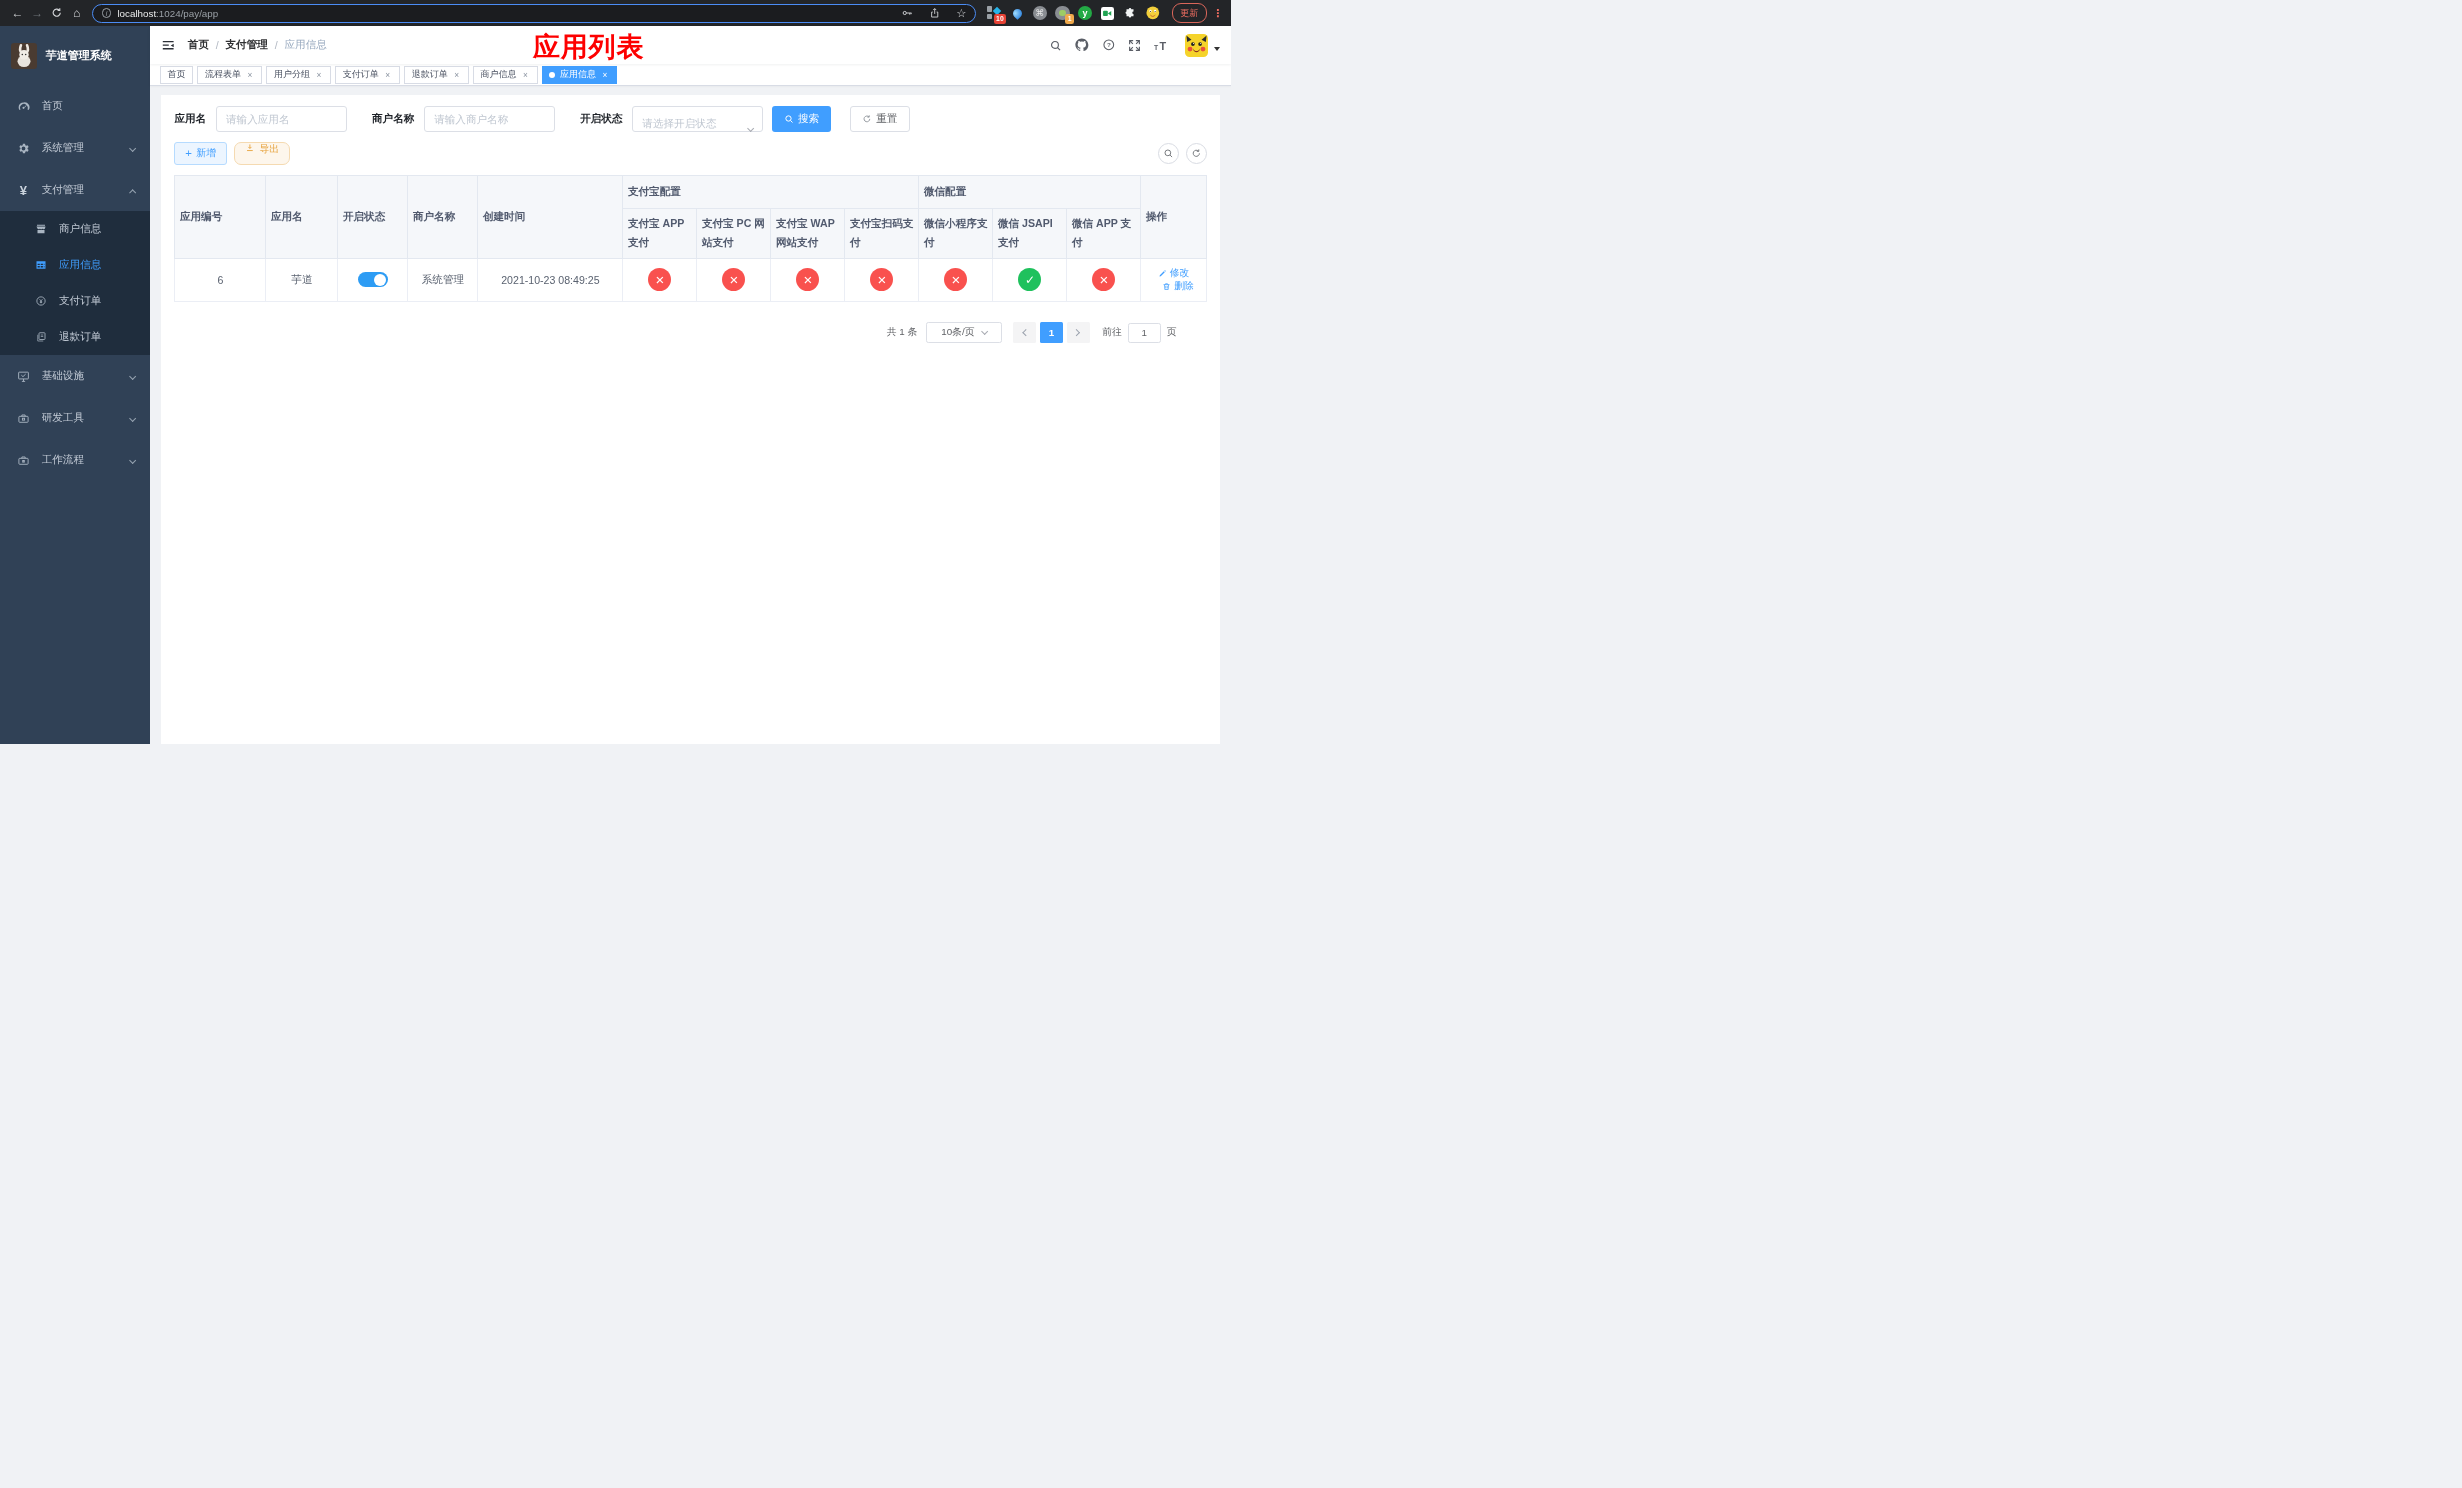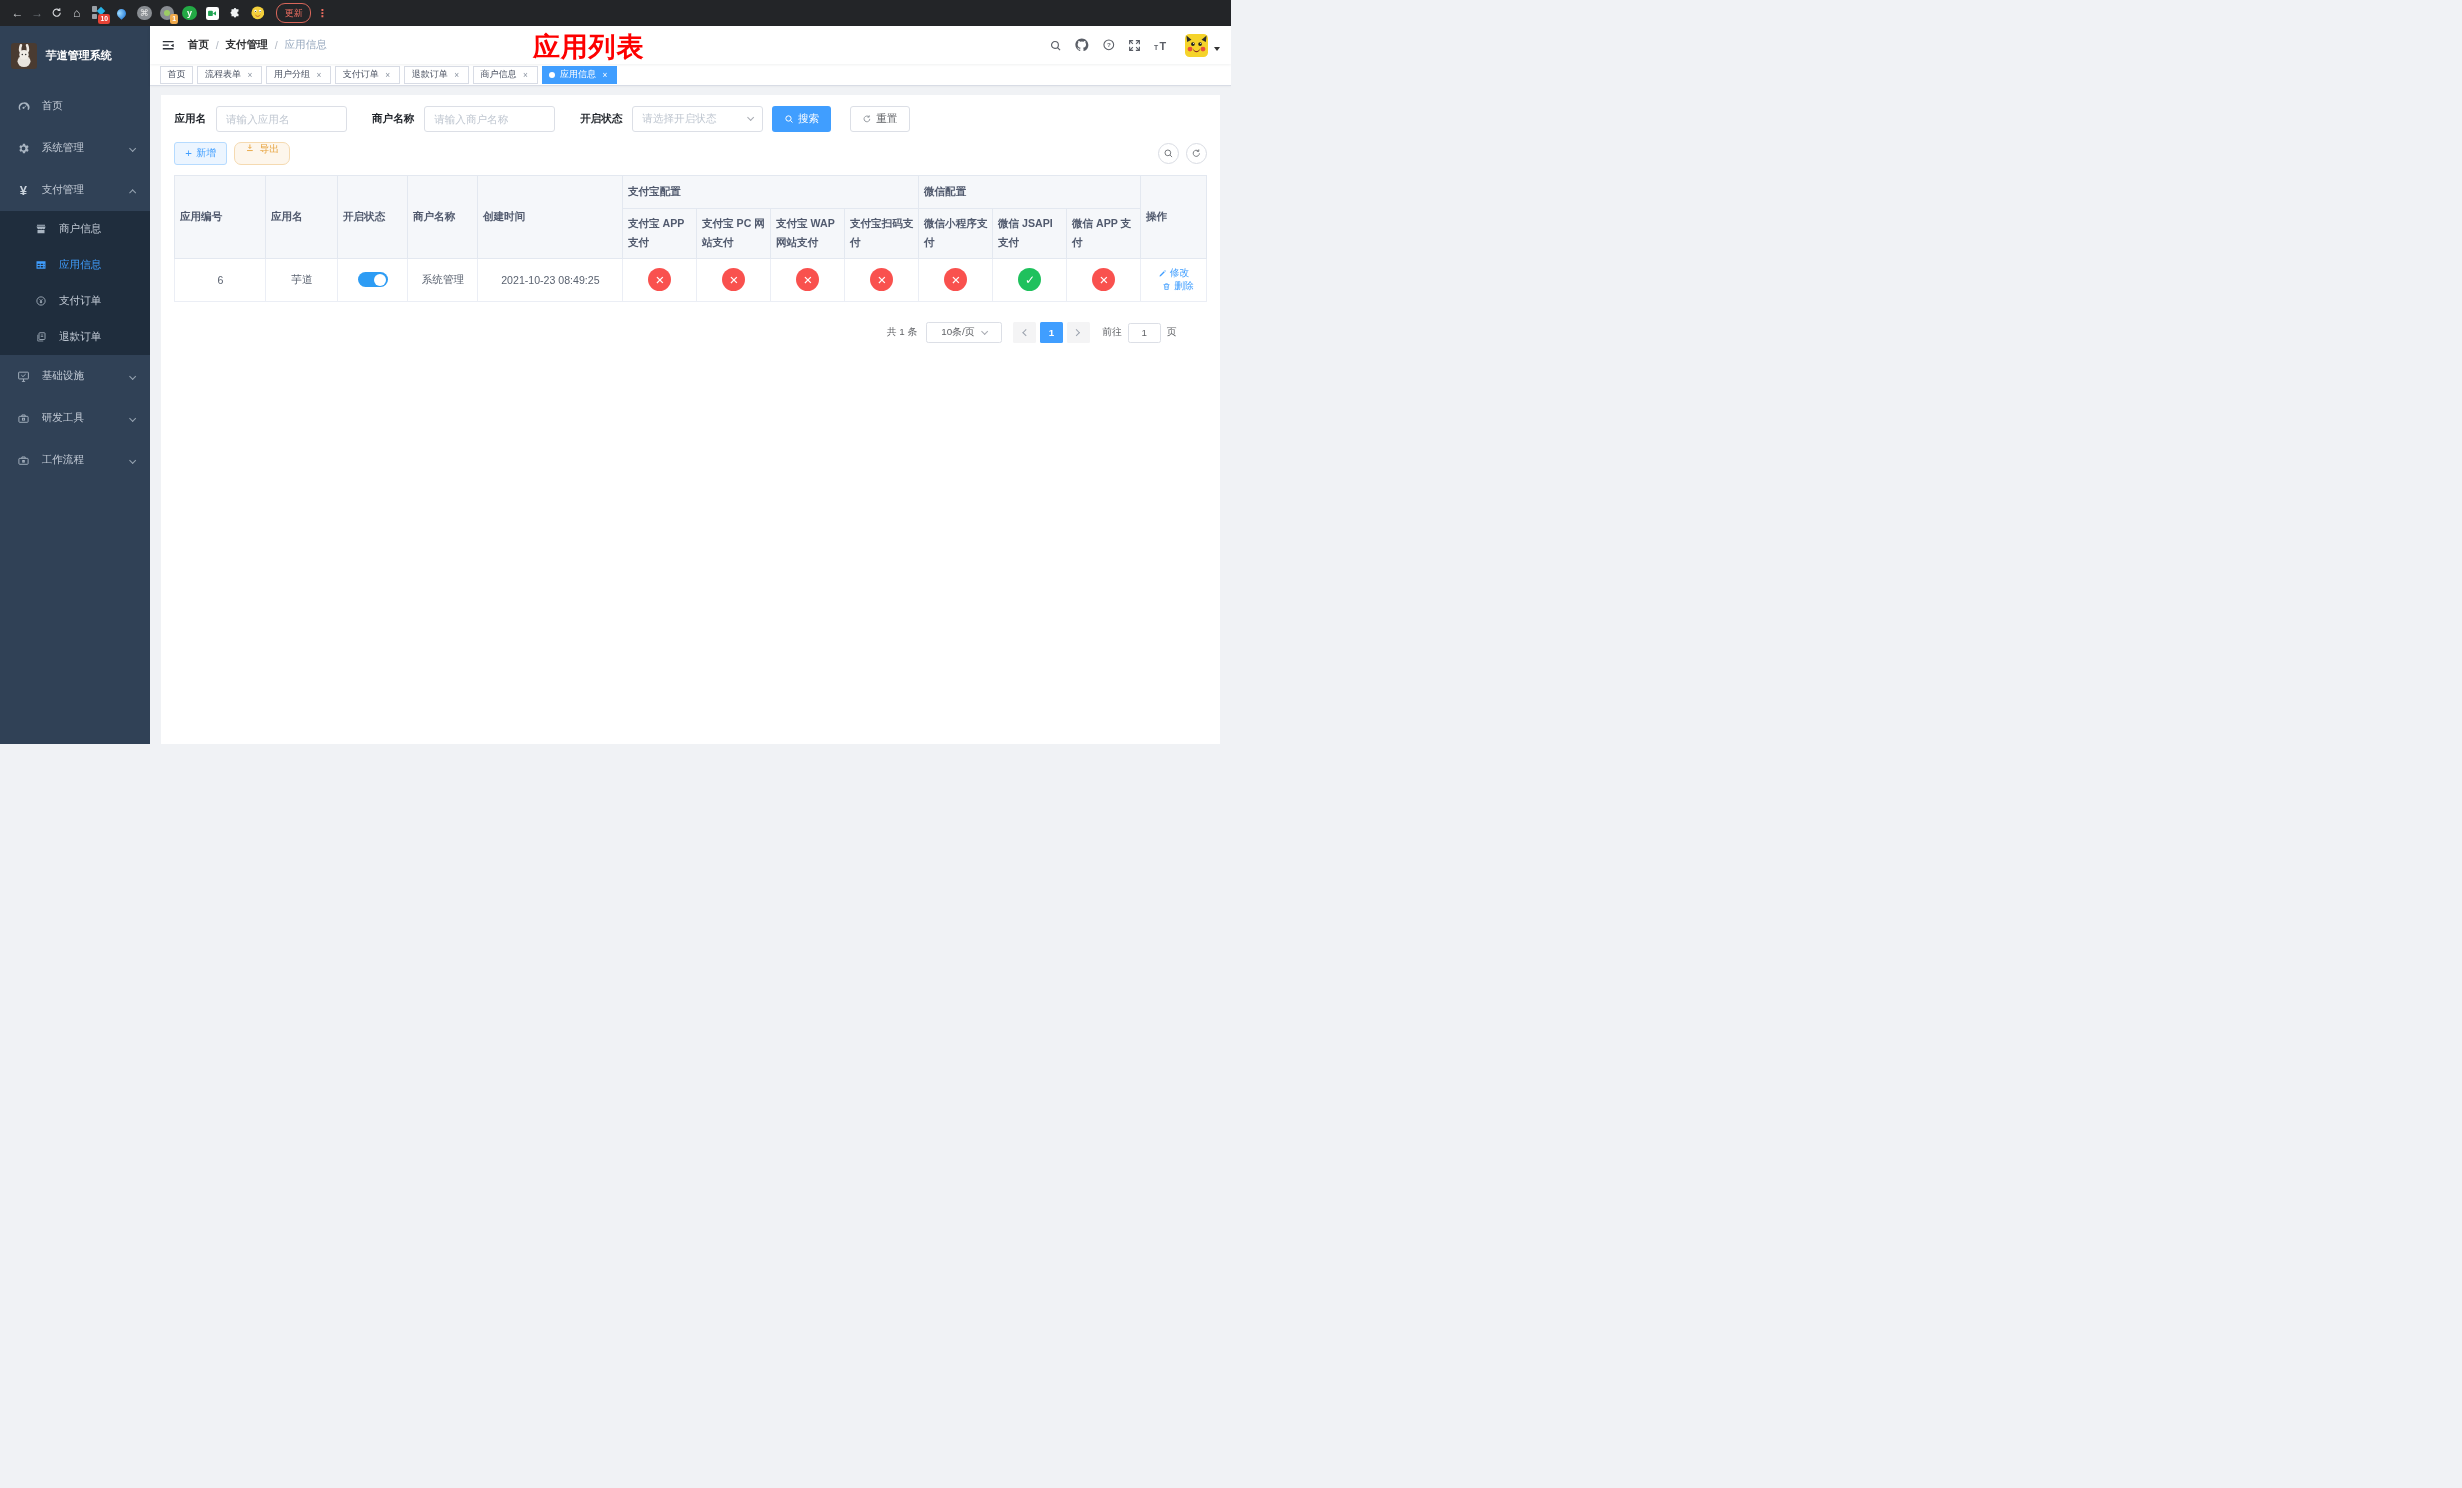"localhost:1024/pay/app" div.pill { html: none -> <div> <div>i</div> <div><span>localhost</span><span>:1024/pay/app</span></div> <div></div> <div> <svg> <circle></circle> <path></path> </svg> </div> <div> <svg> <path></path> <path></path> </svg> </div> <div>☆</div> </div> }
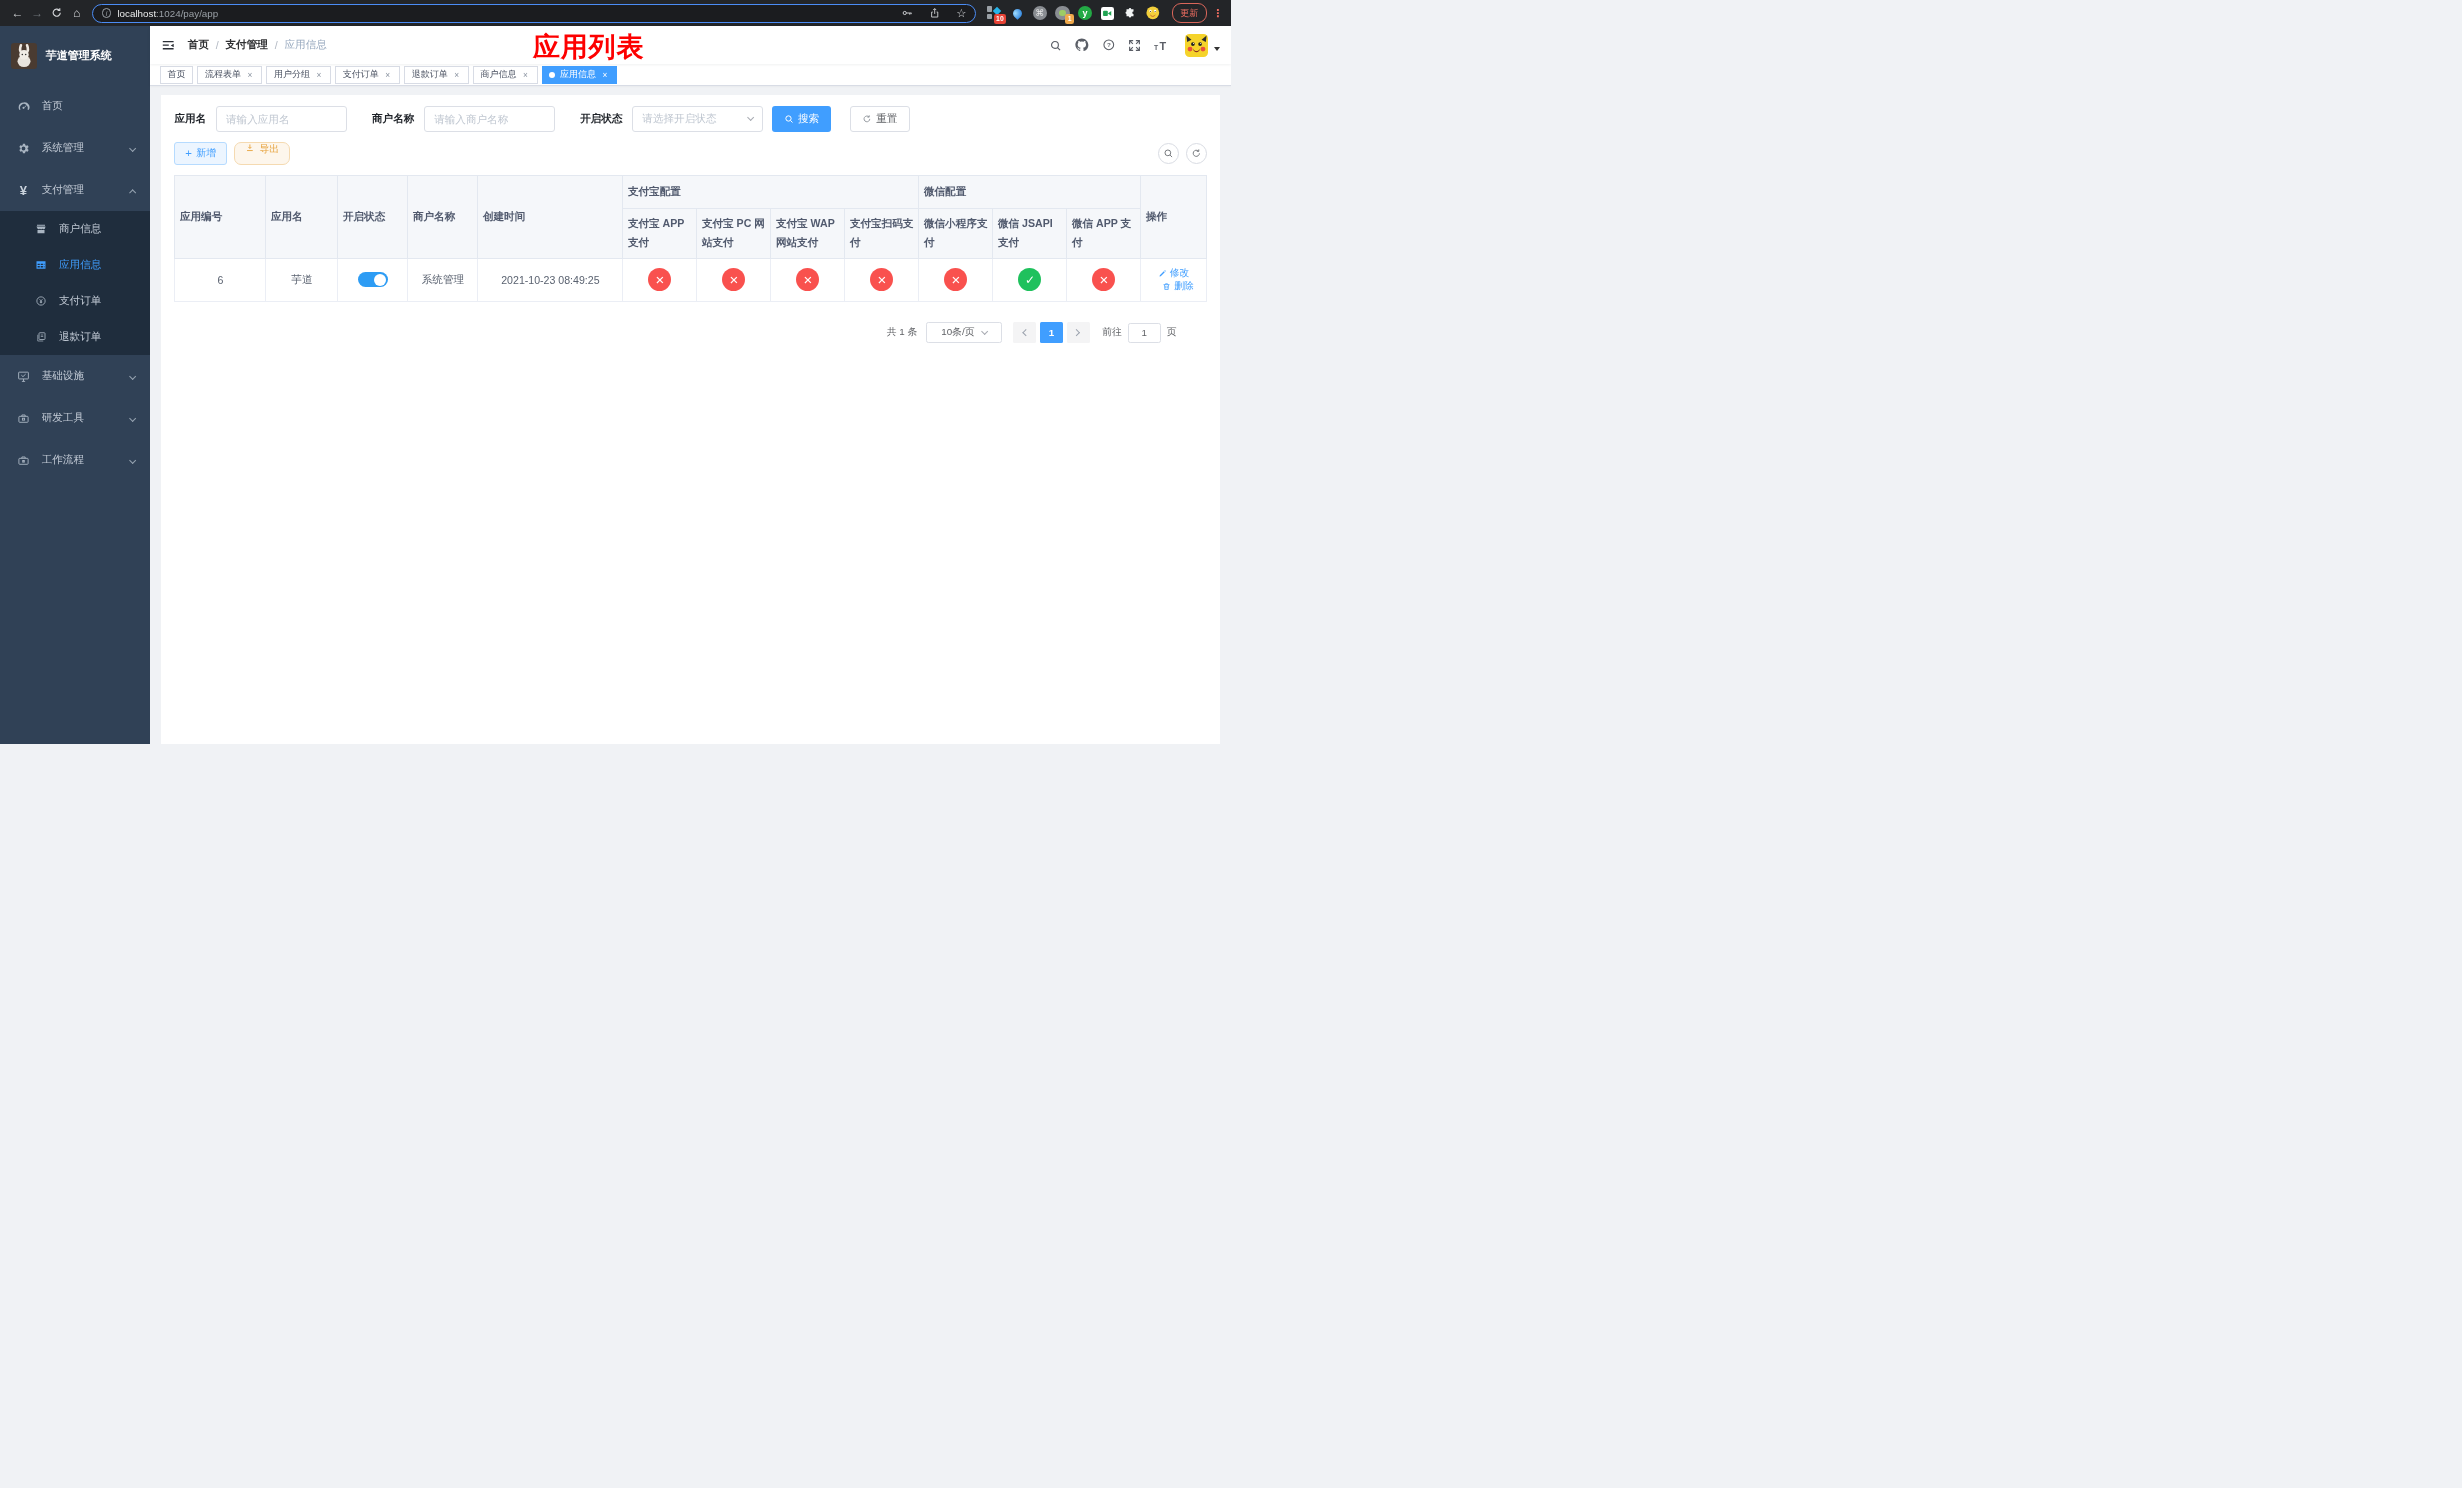"请选择开启状态" .f-select { align-items: center -> flex-end }
